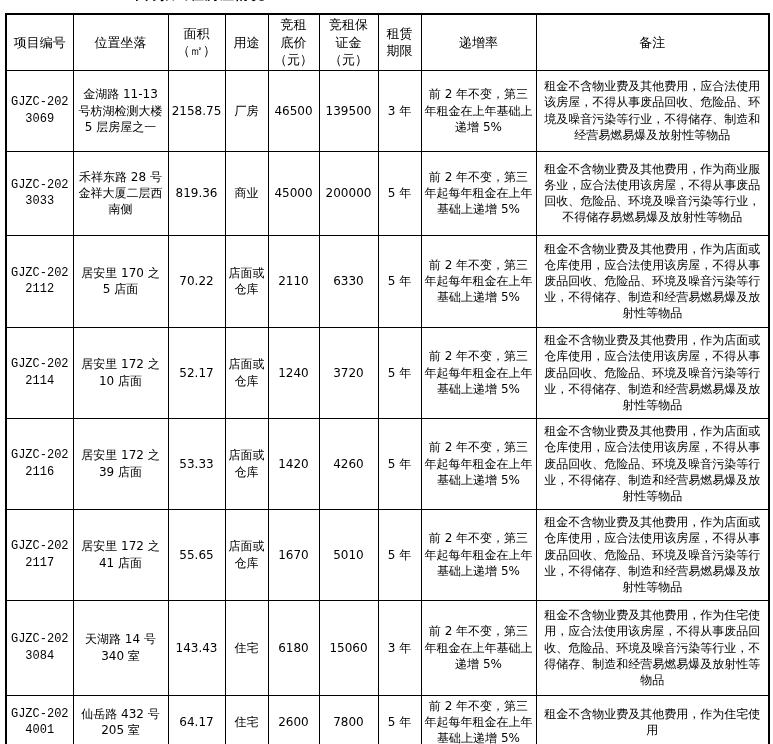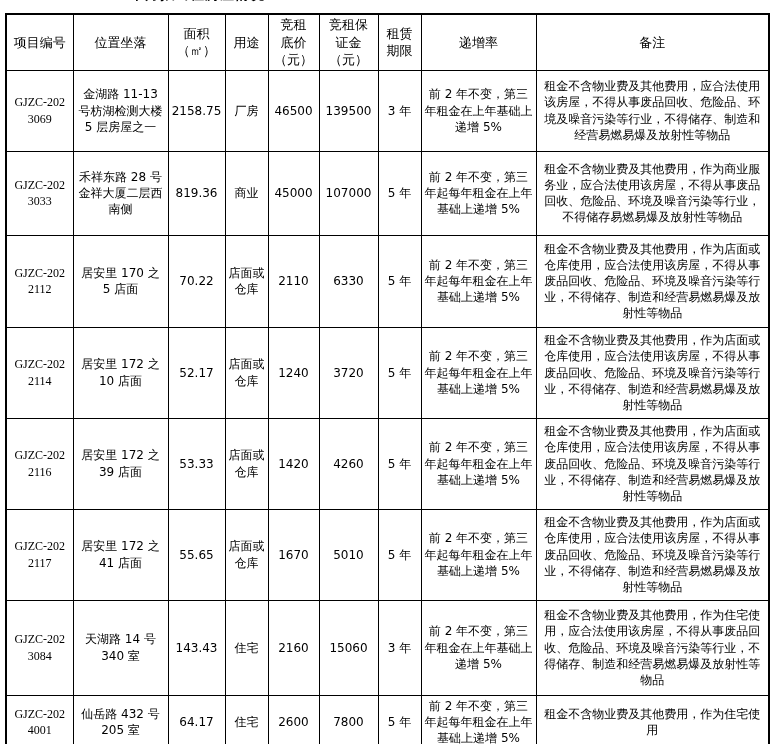"GJZC-202" td.code { font-family: Liberation Serif, serif -> Liberation Mono, monospace }
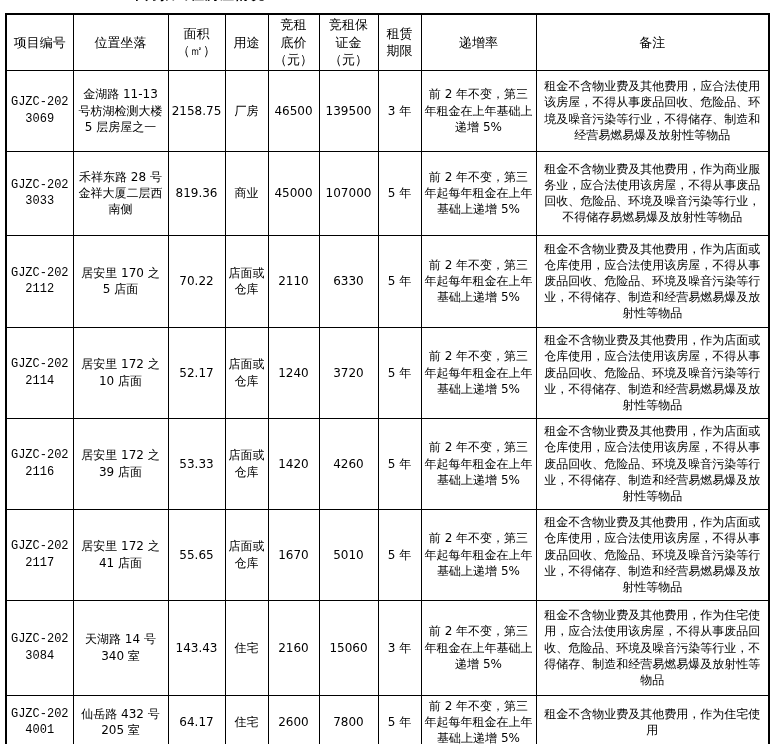"107000" td { text: 107000 -> 200000 }
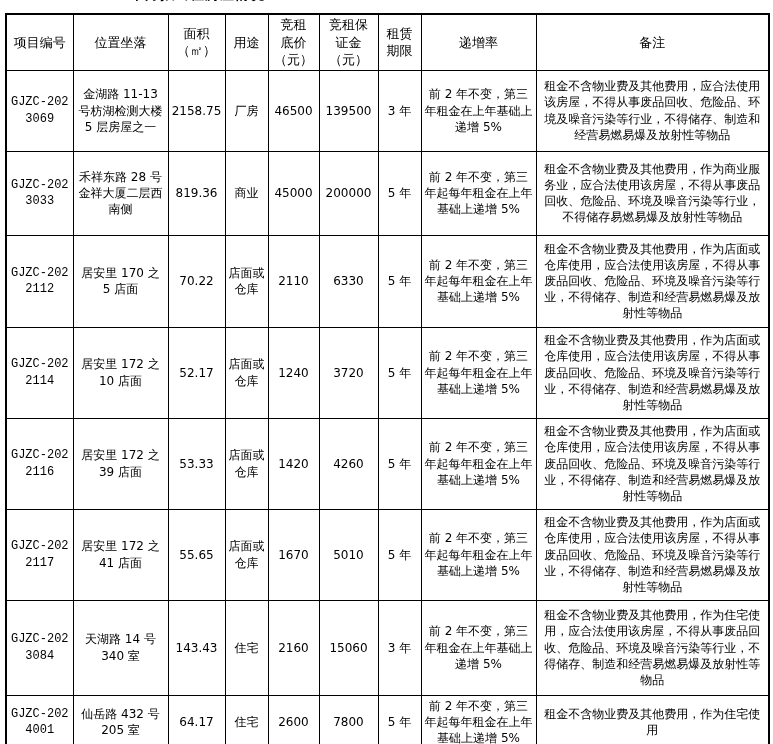"2160" td { text: 2160 -> 6180 }
